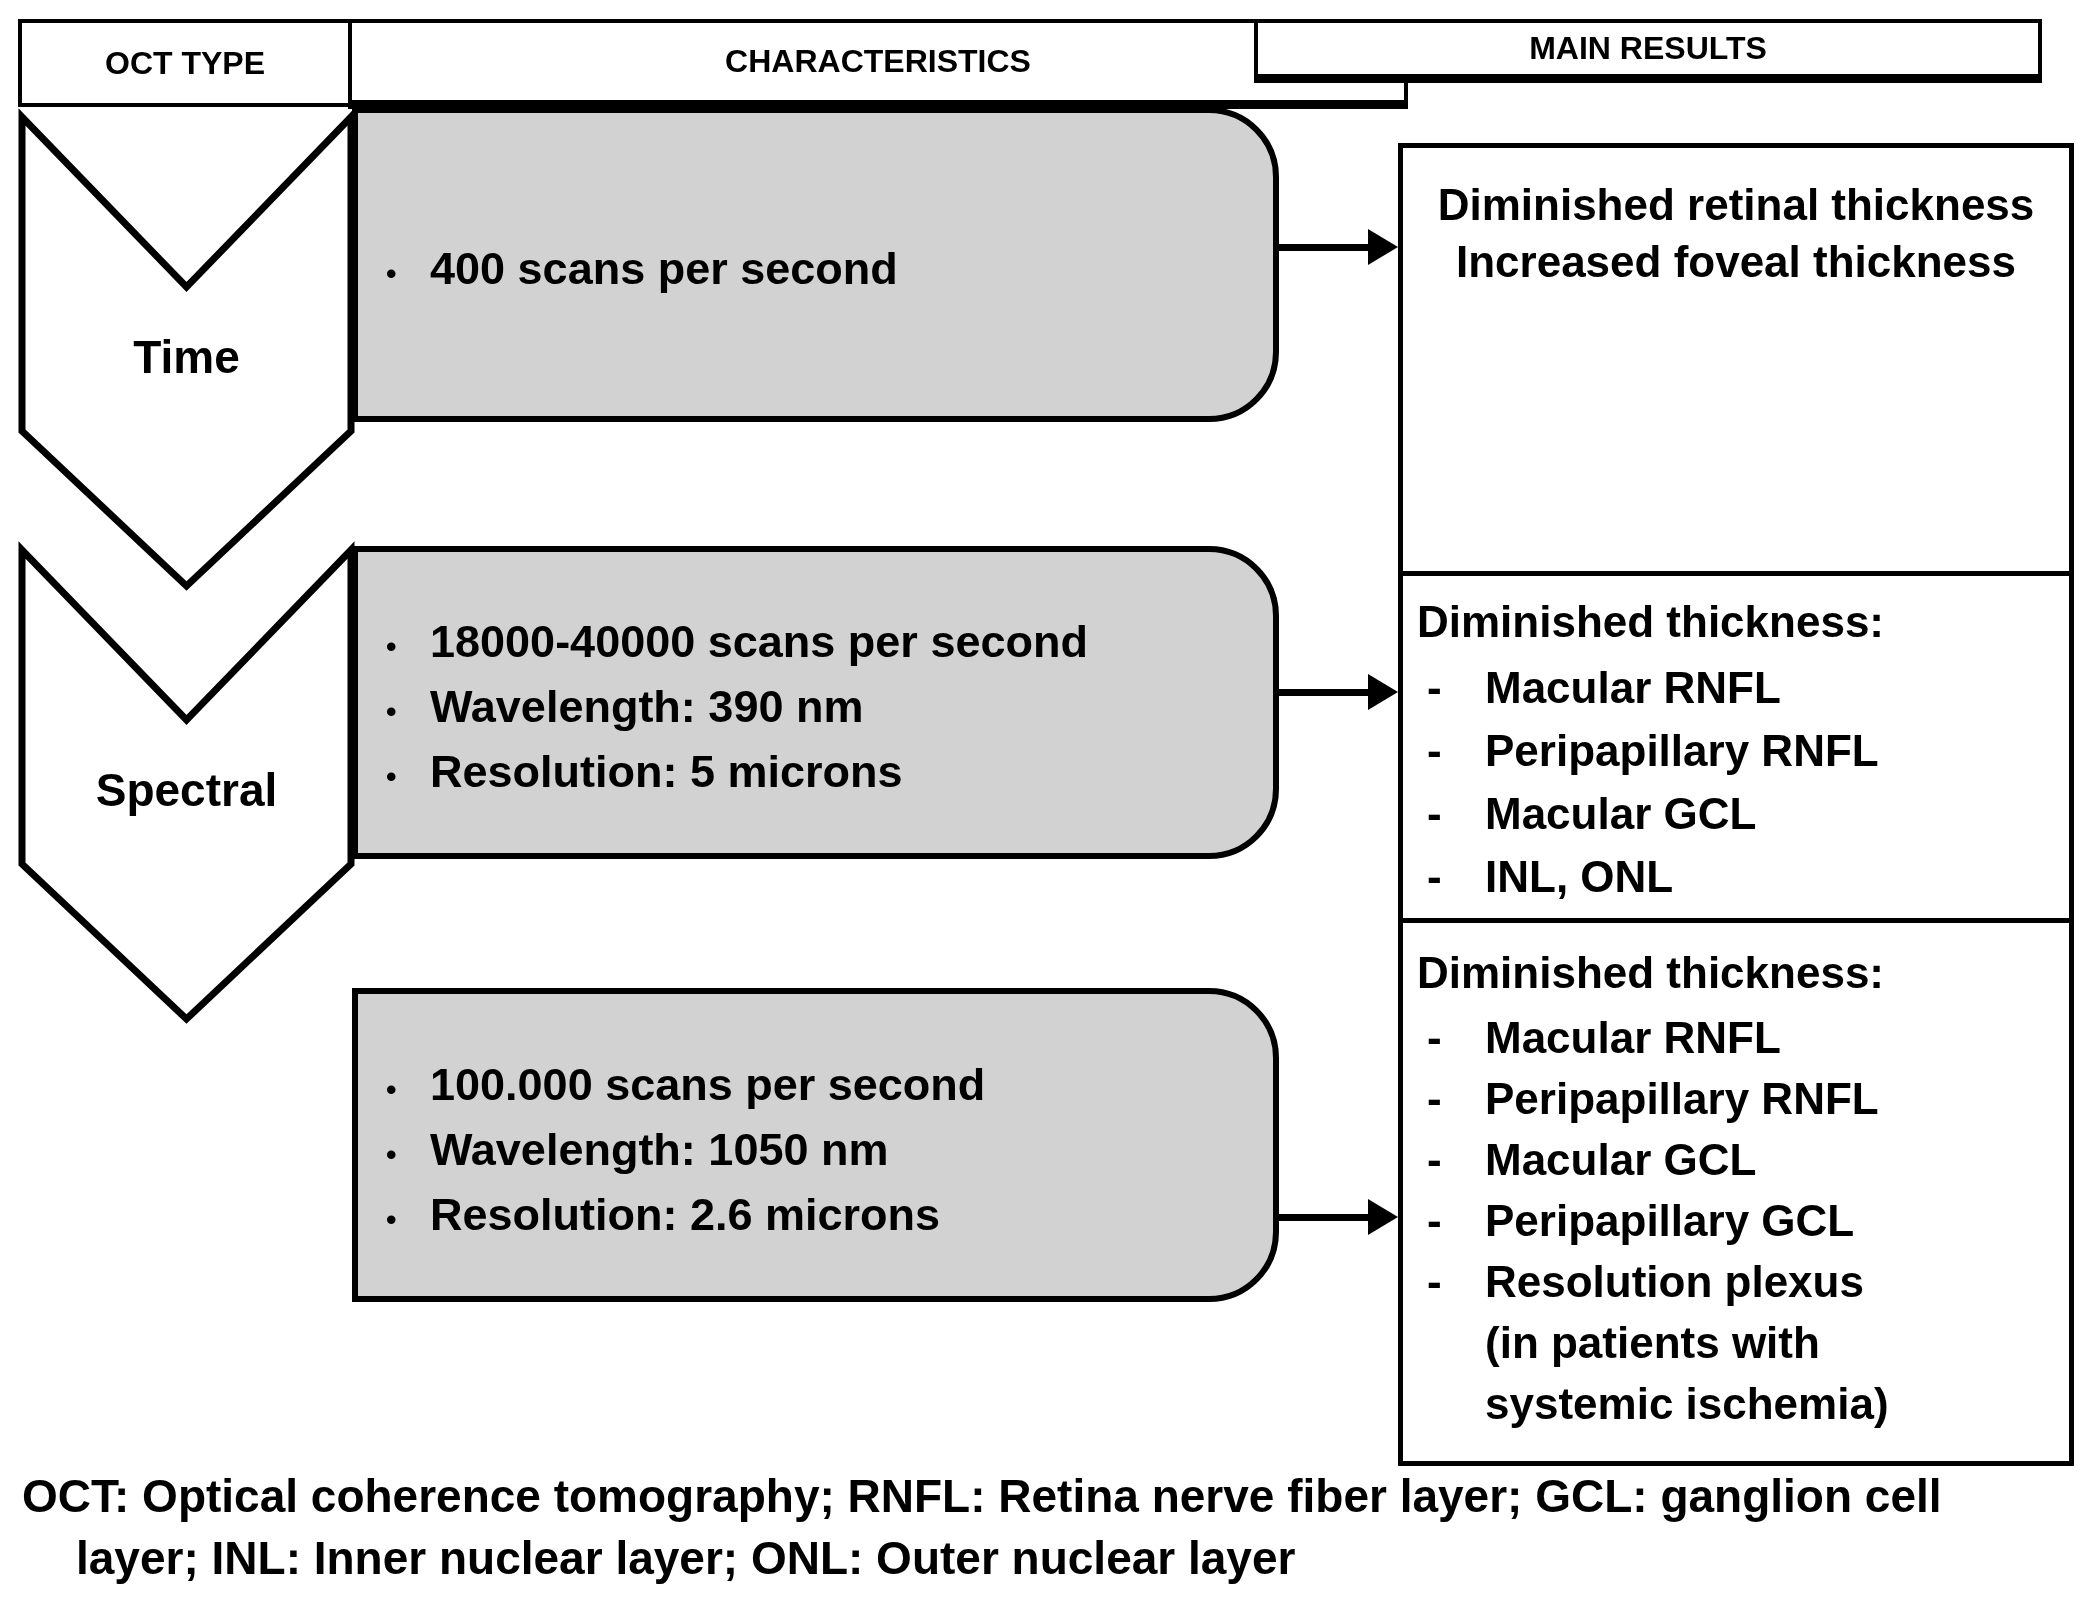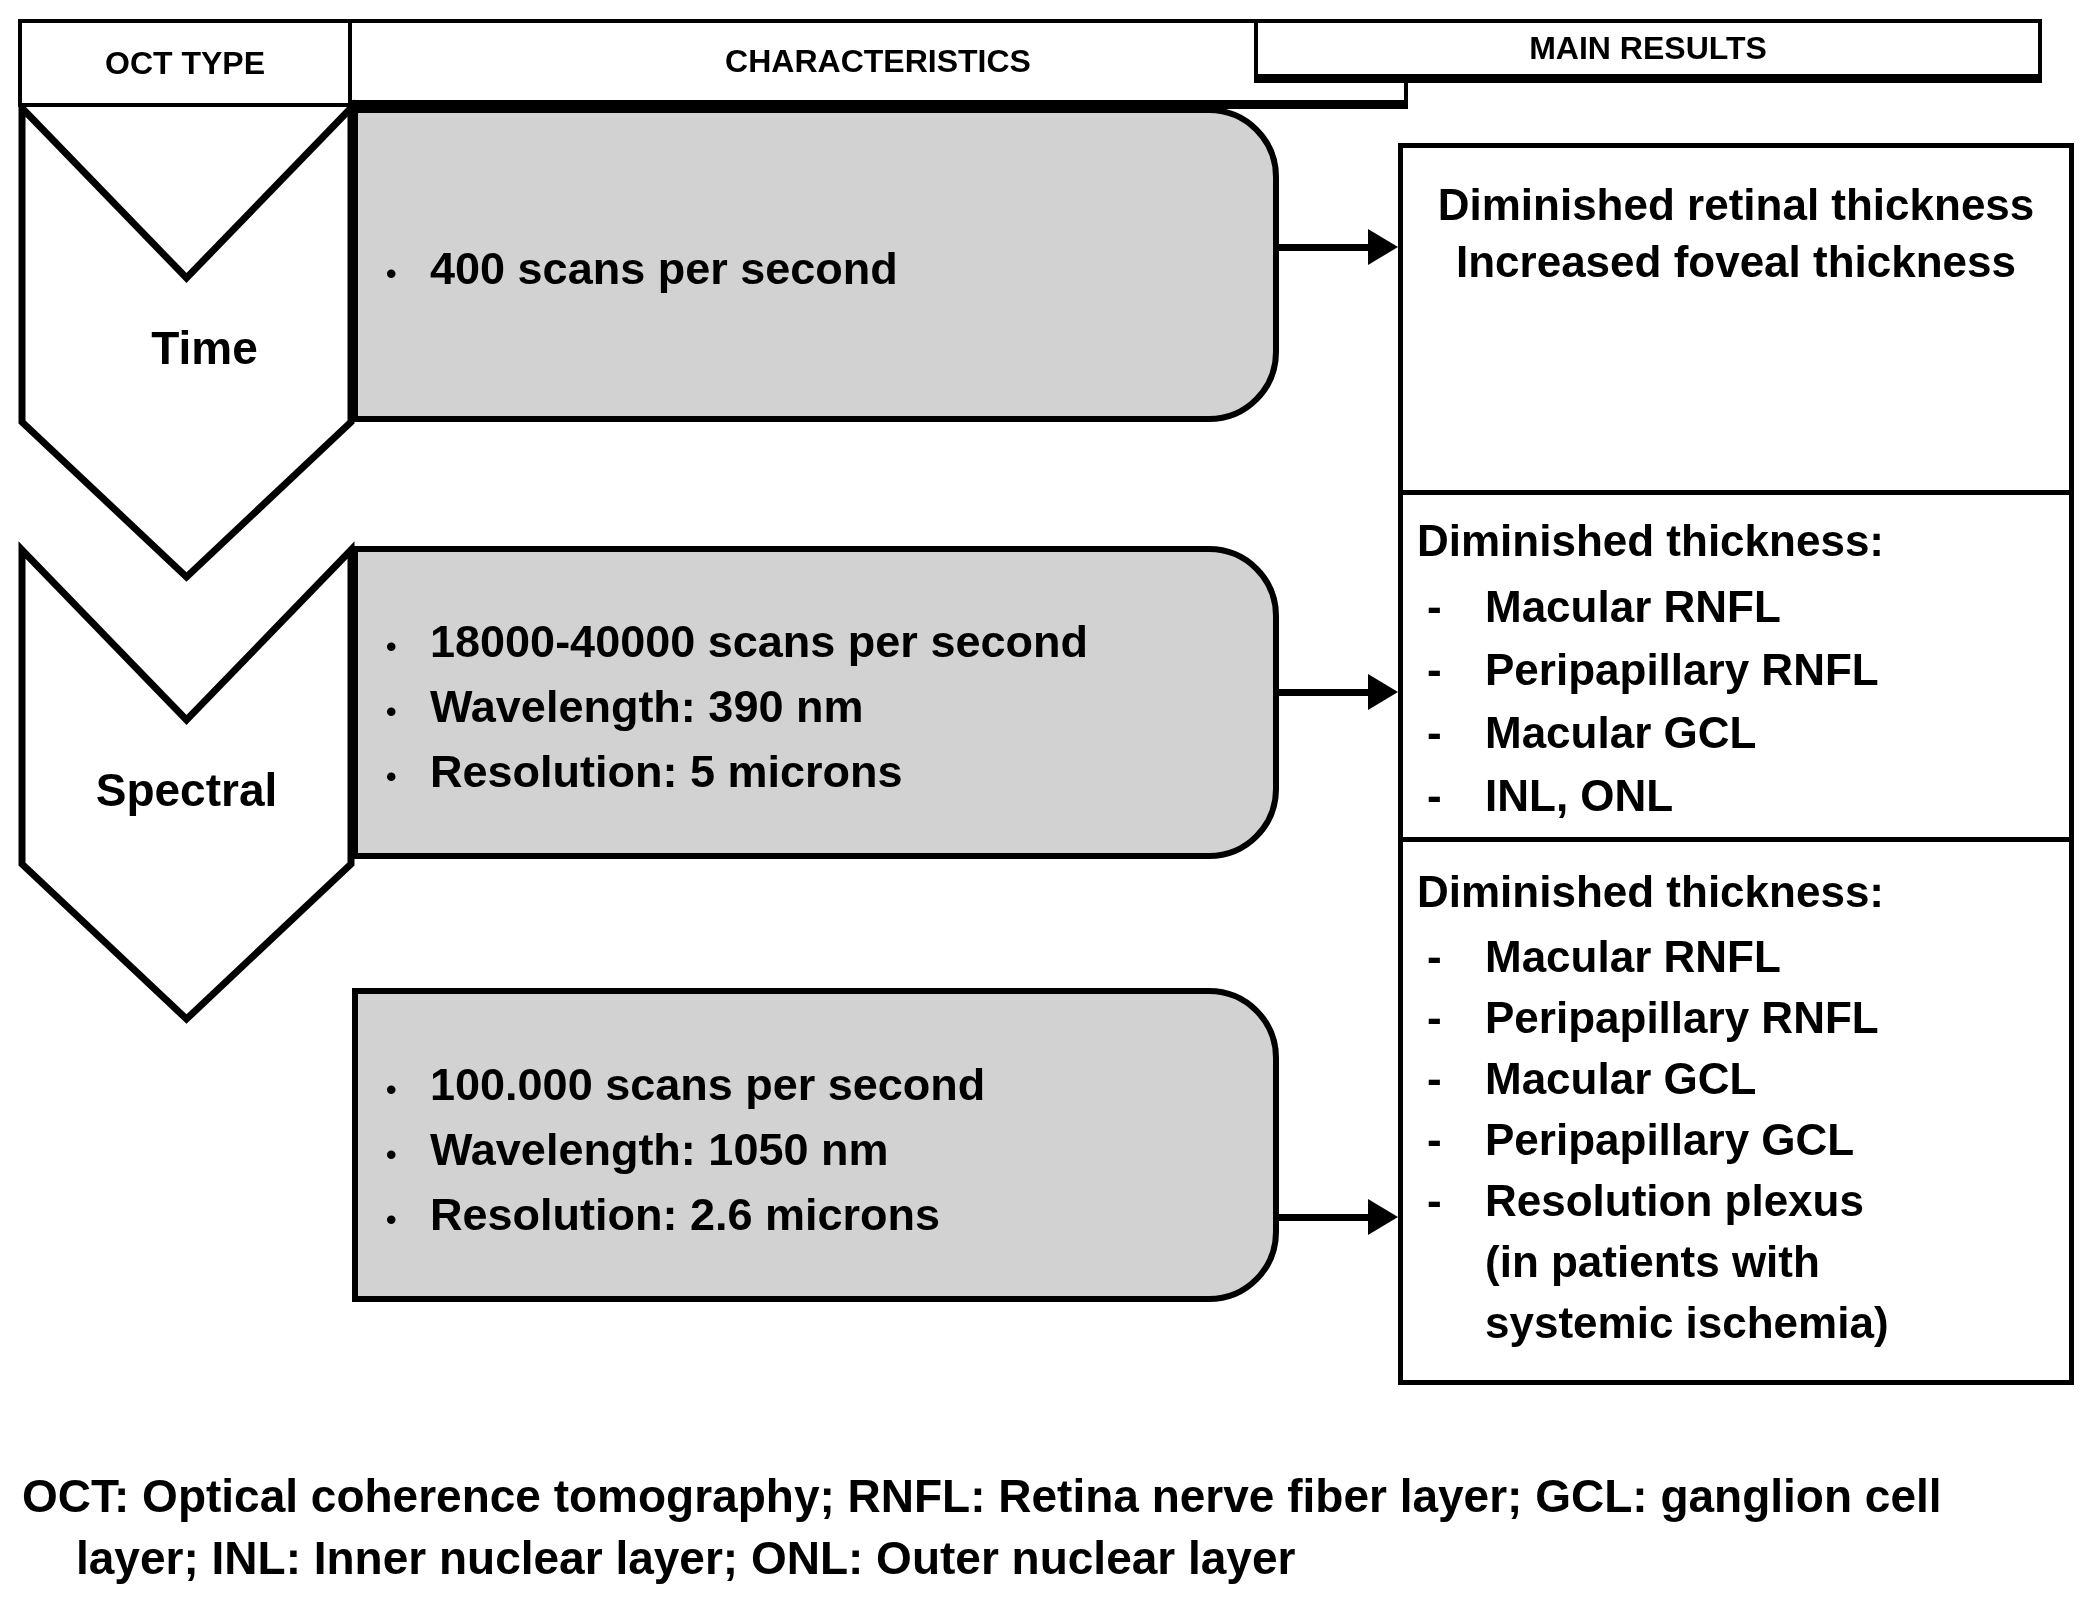"Diminished retinal thickness" .rbox-1 { height: 352px -> 433px }
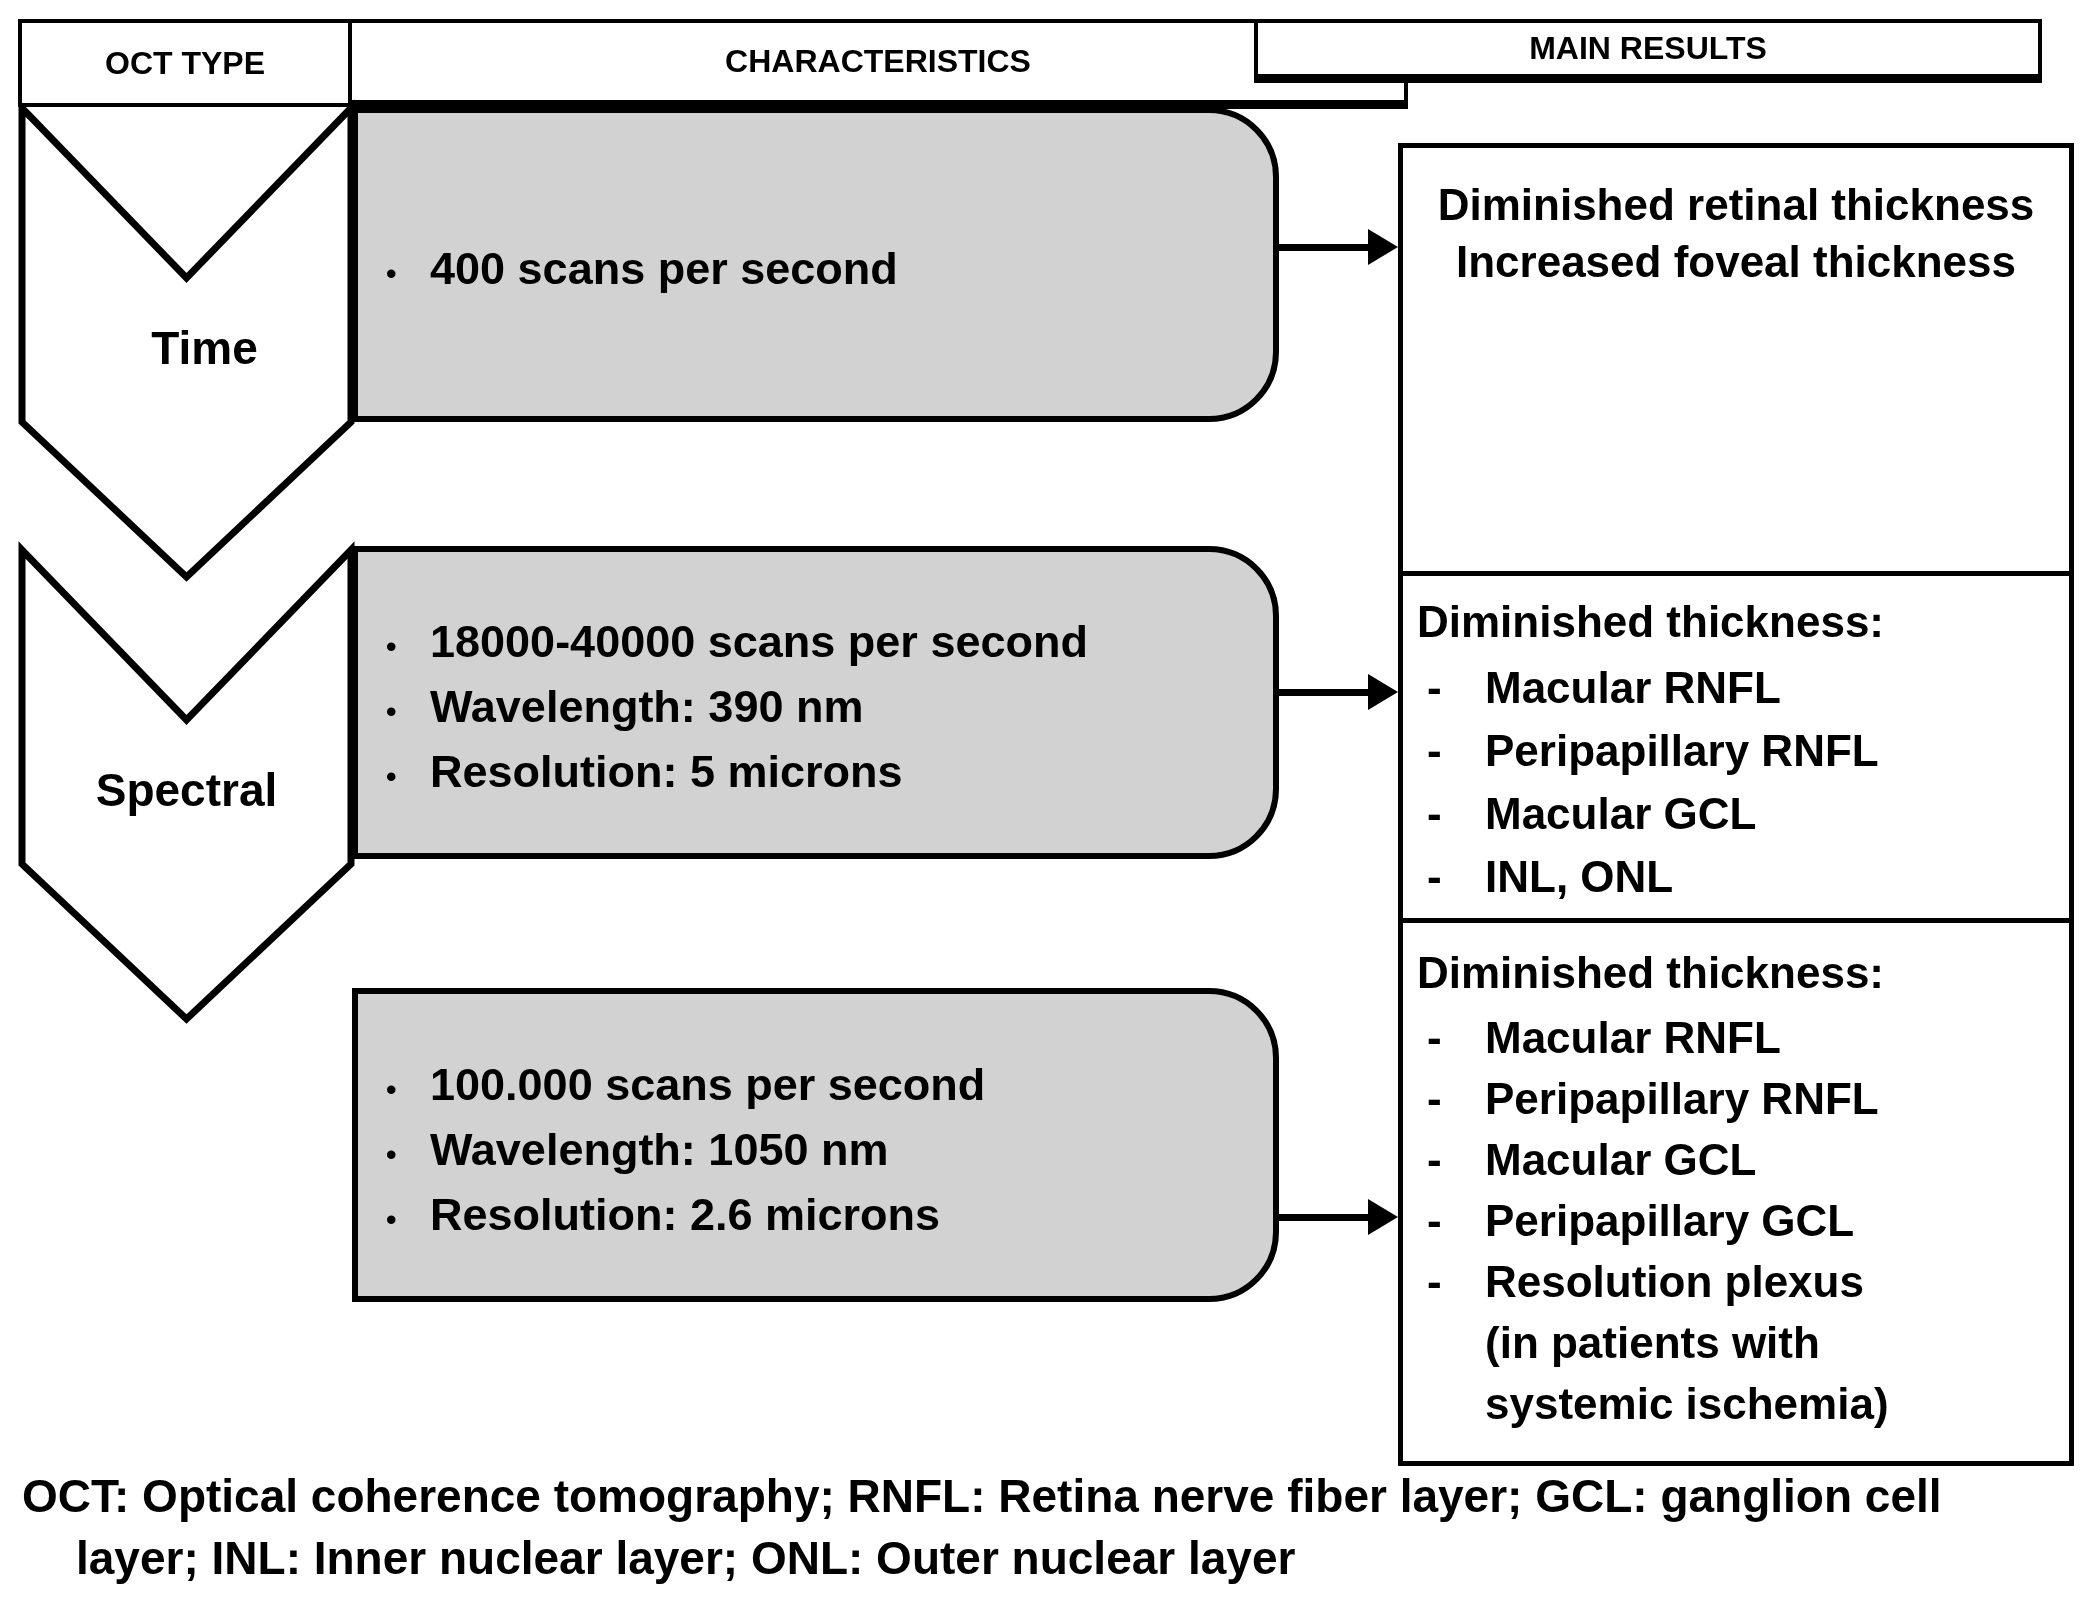"Time" .chev-time { padding-left: 36px -> none; top: 104px -> 113px }
